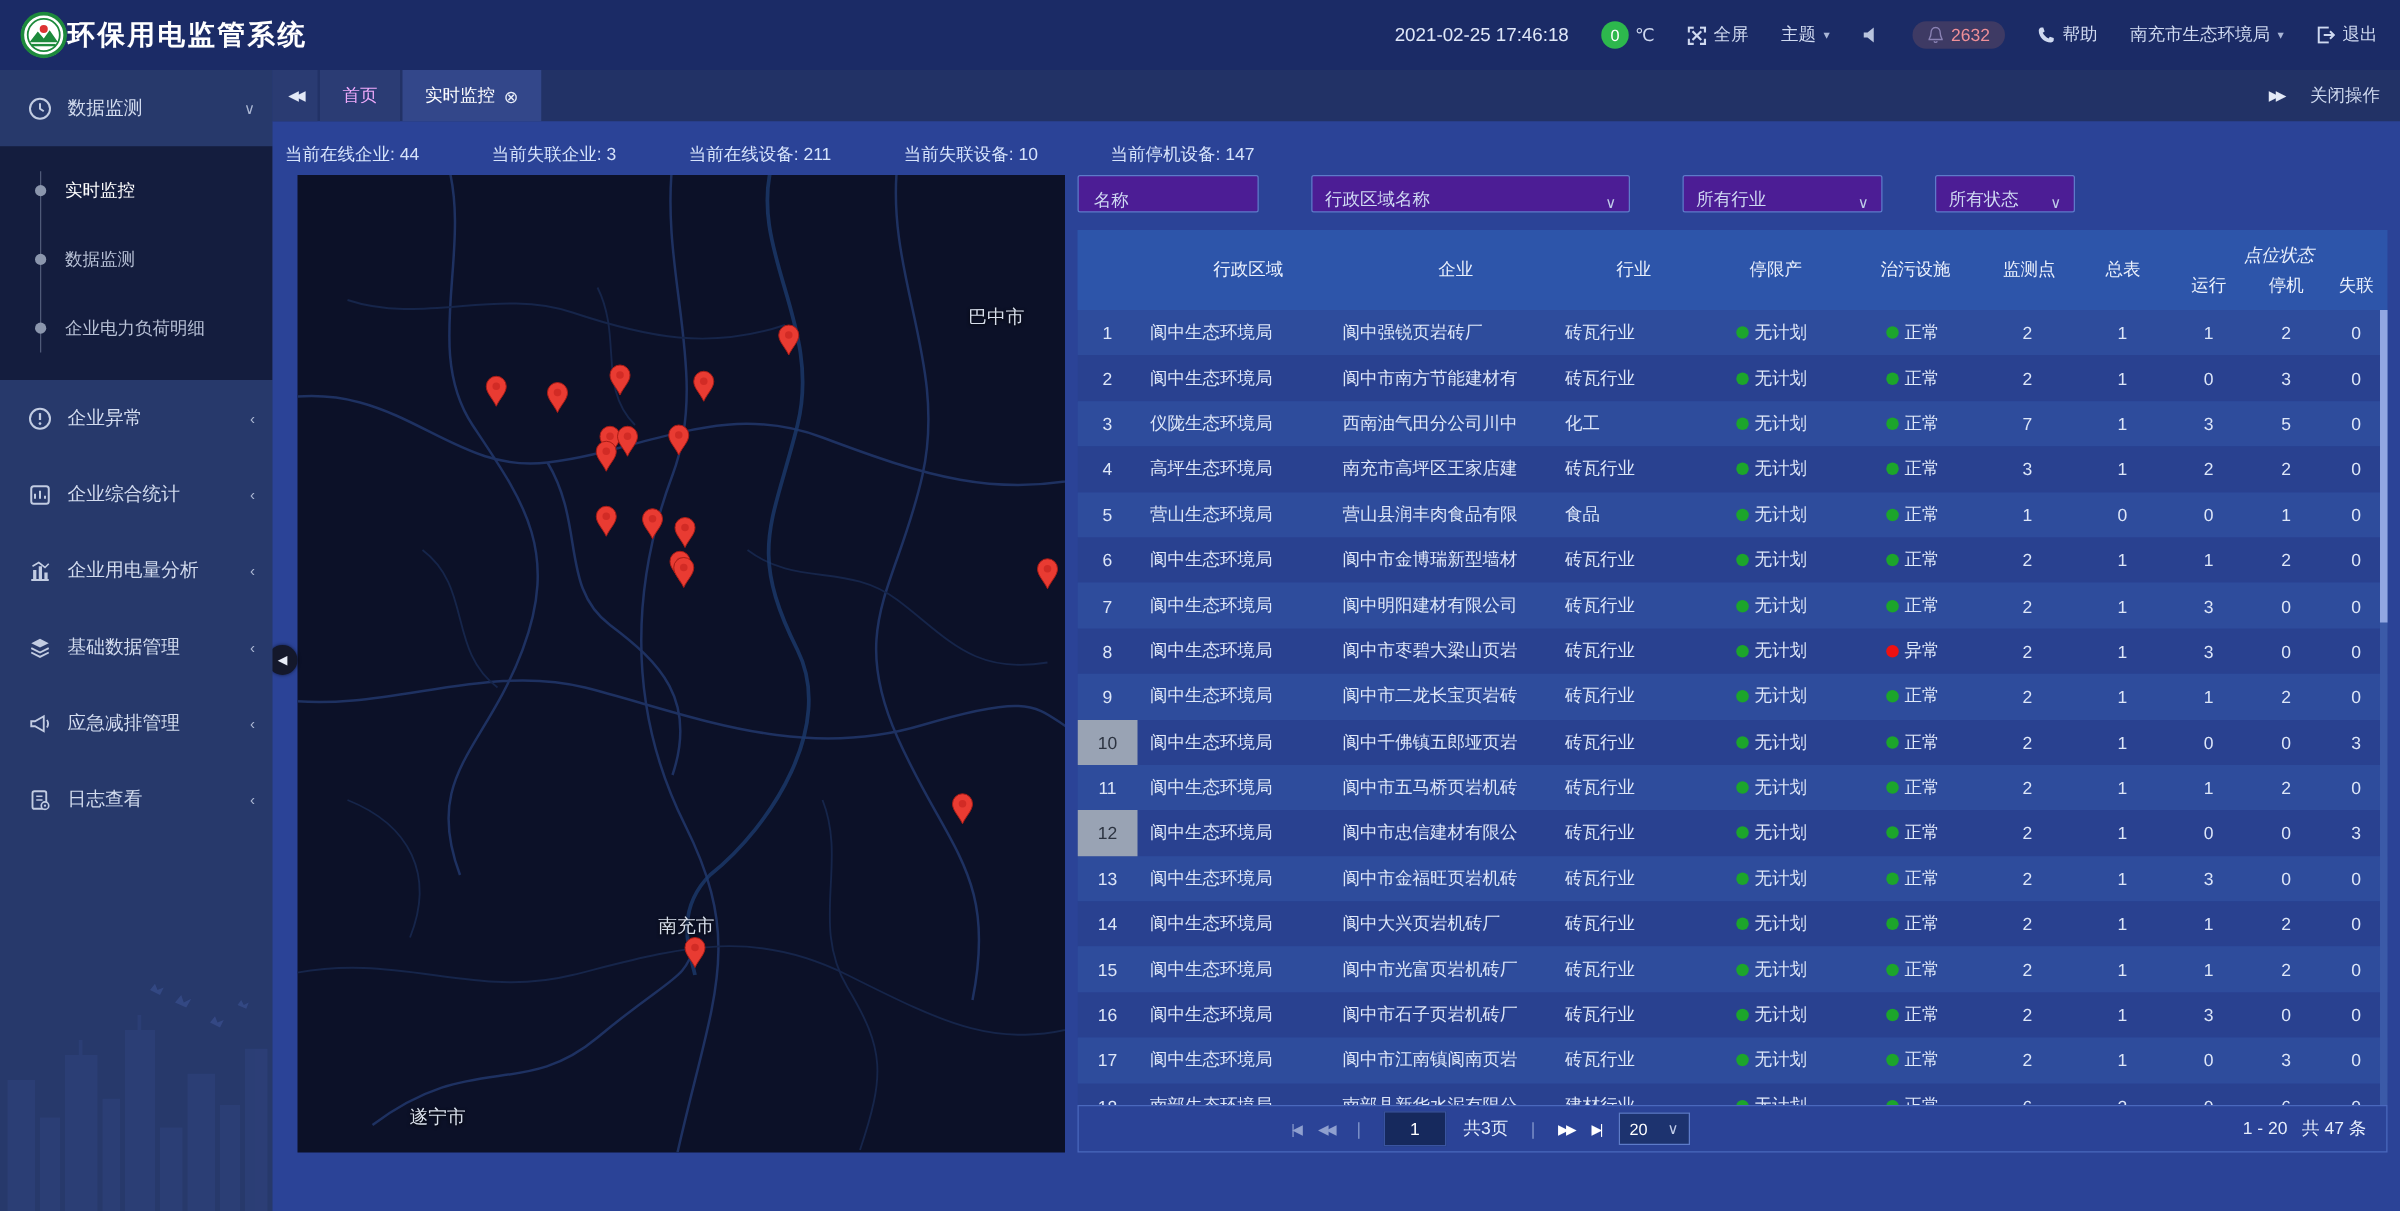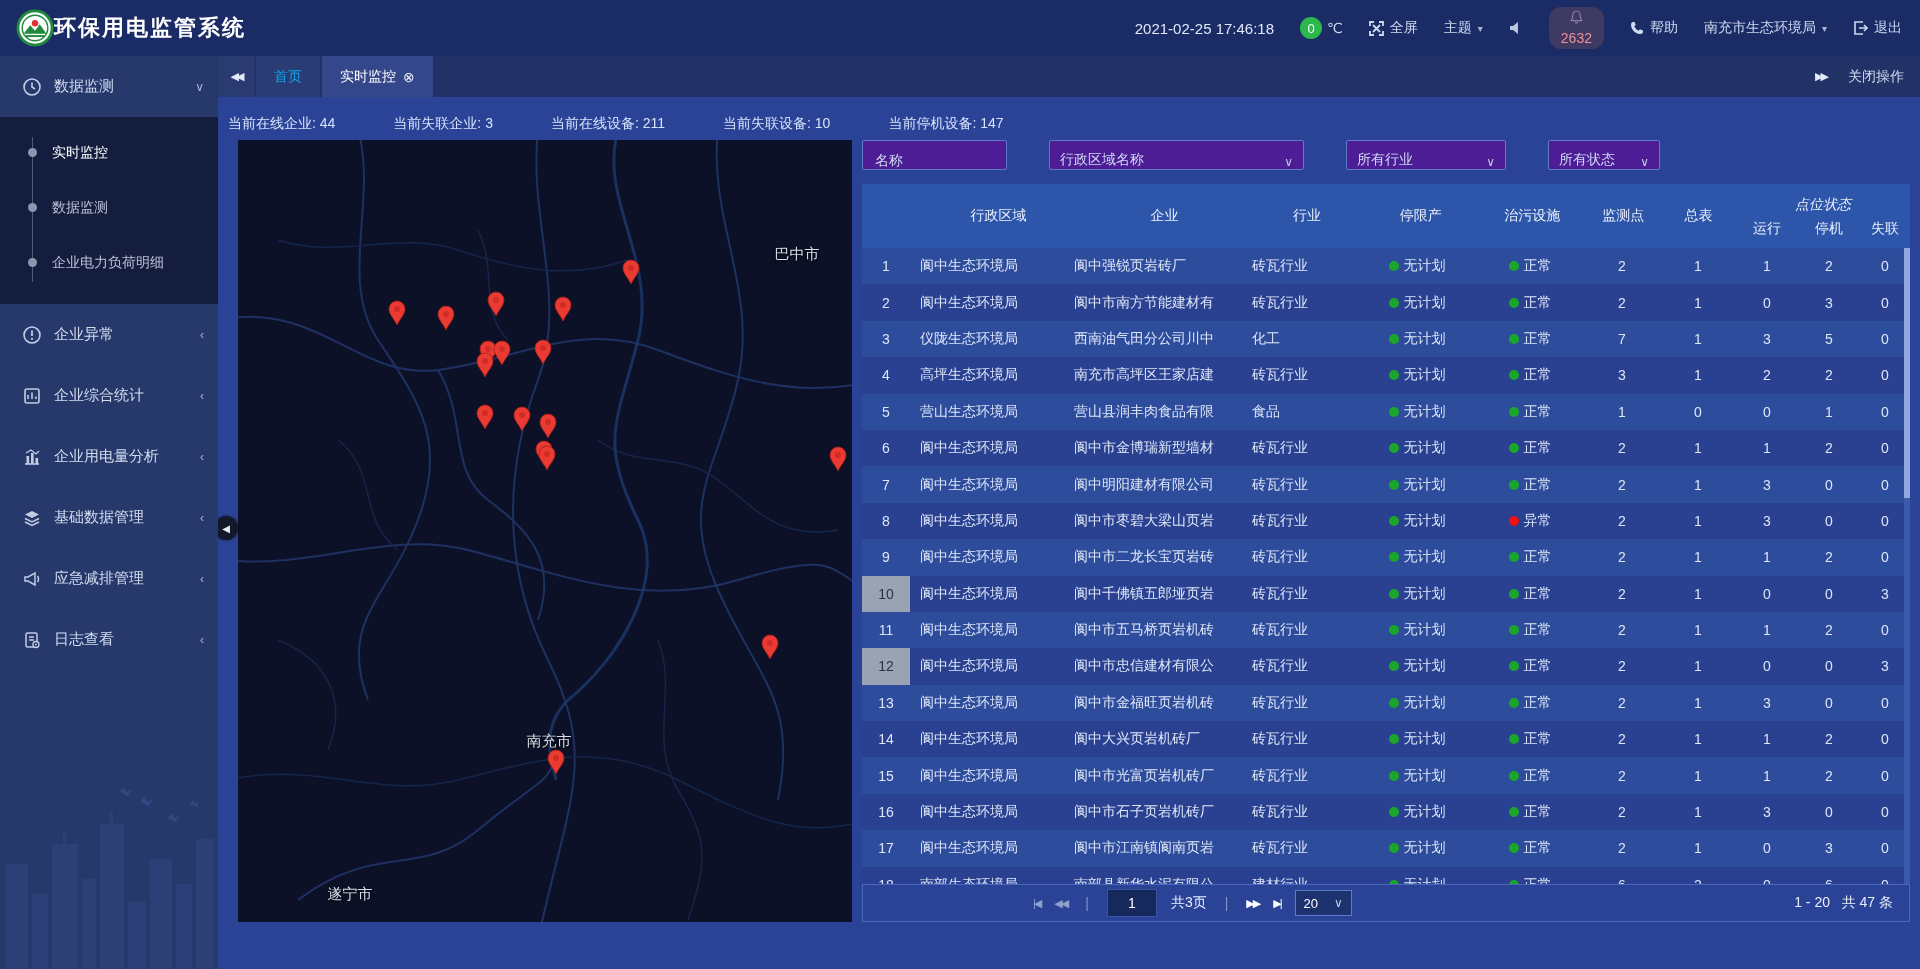"2632" .alarm-pill { flex-direction: column -> none }
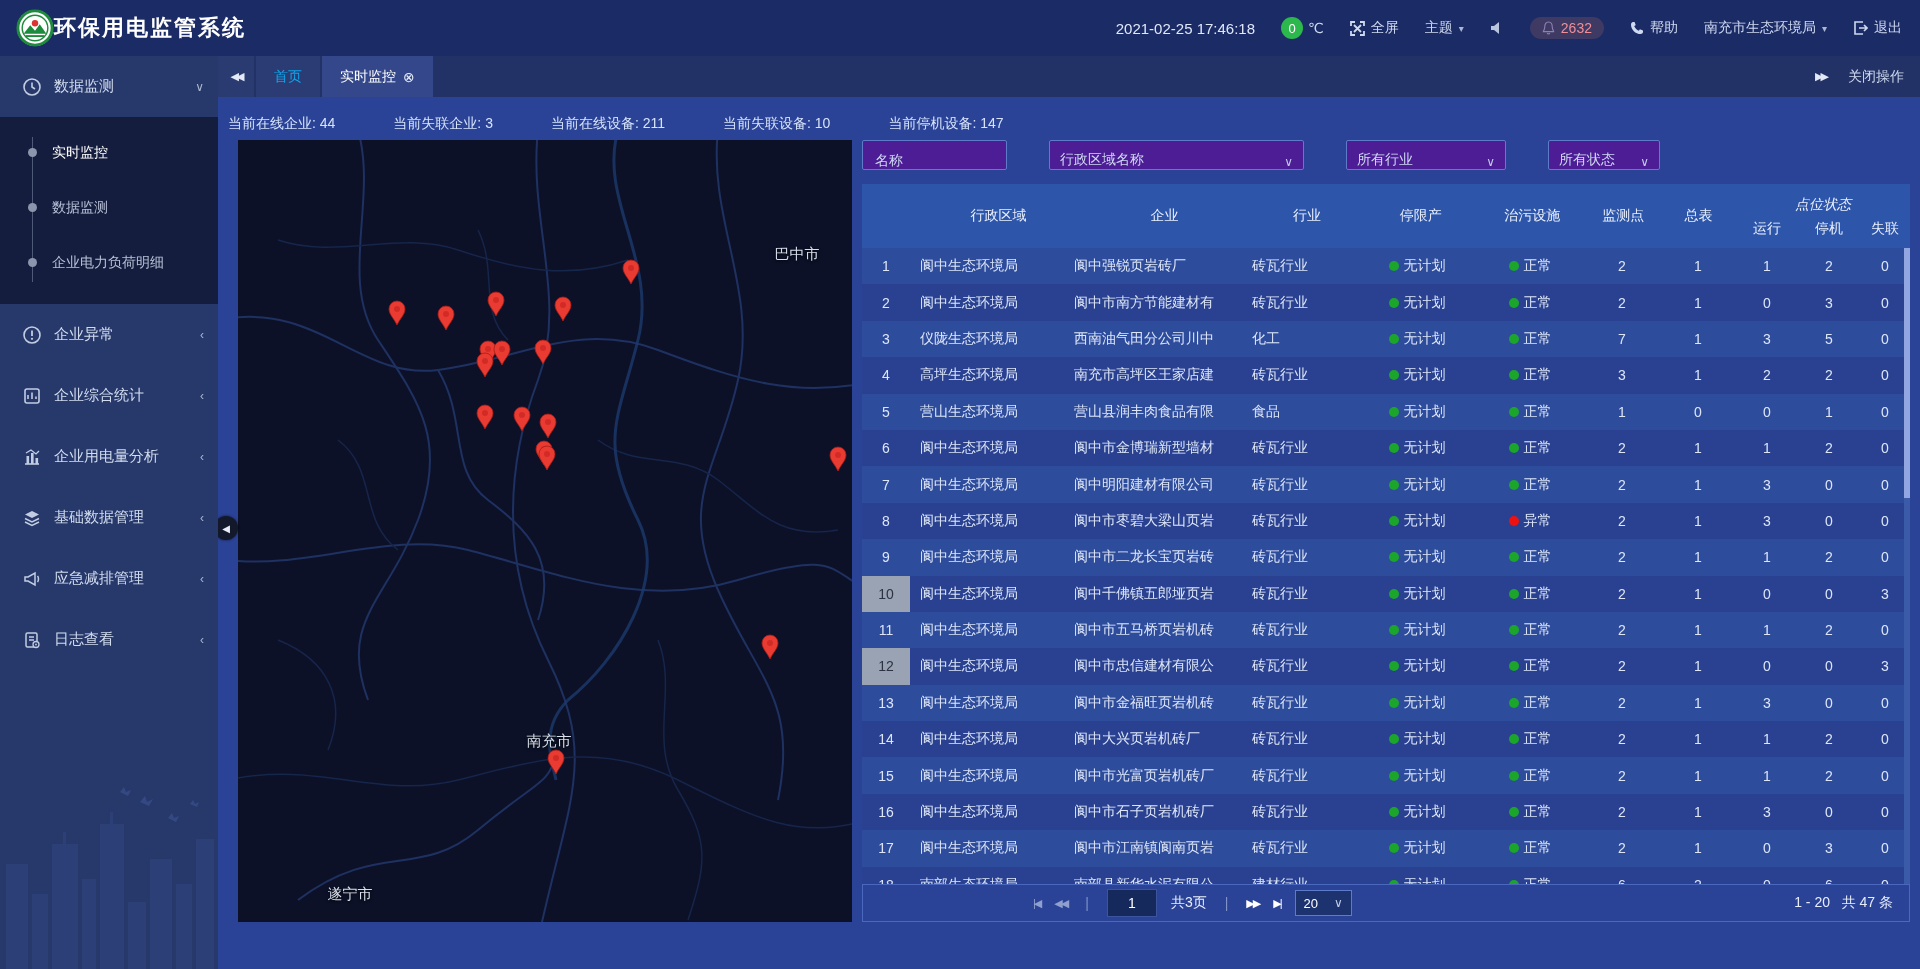"首页" .tab { color: #0ea5e9 -> #f0abfc }
